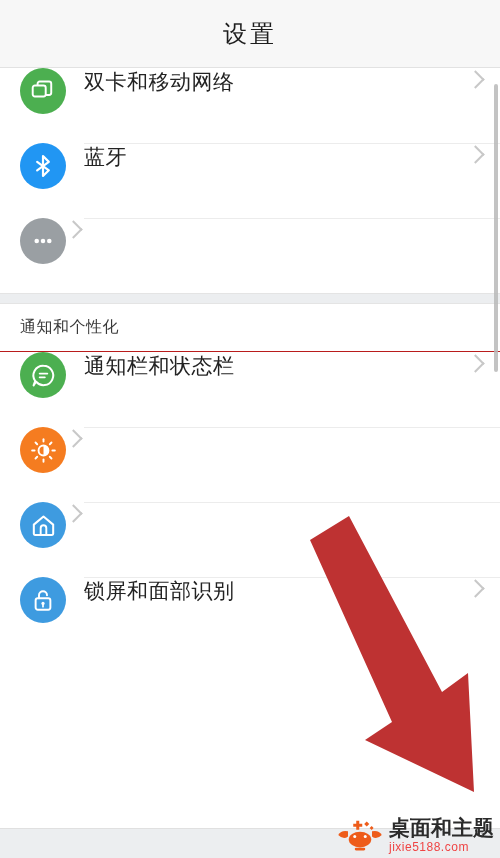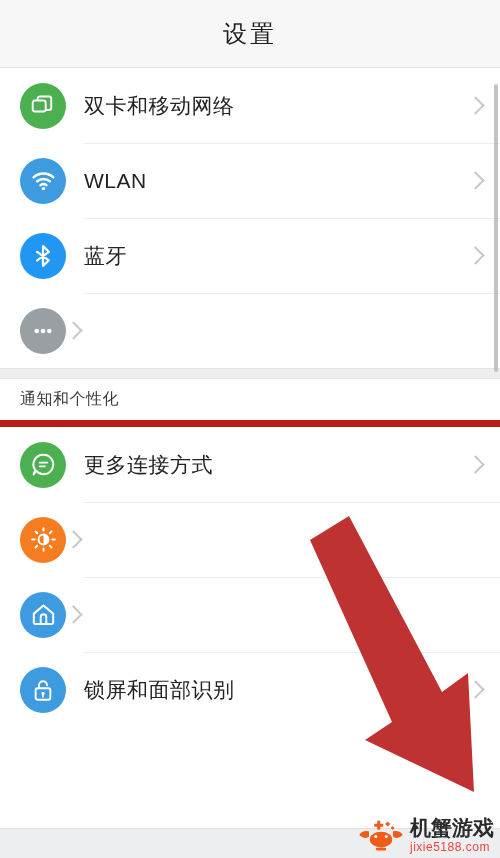"双卡和移动网络" .row { align-items: center -> none }
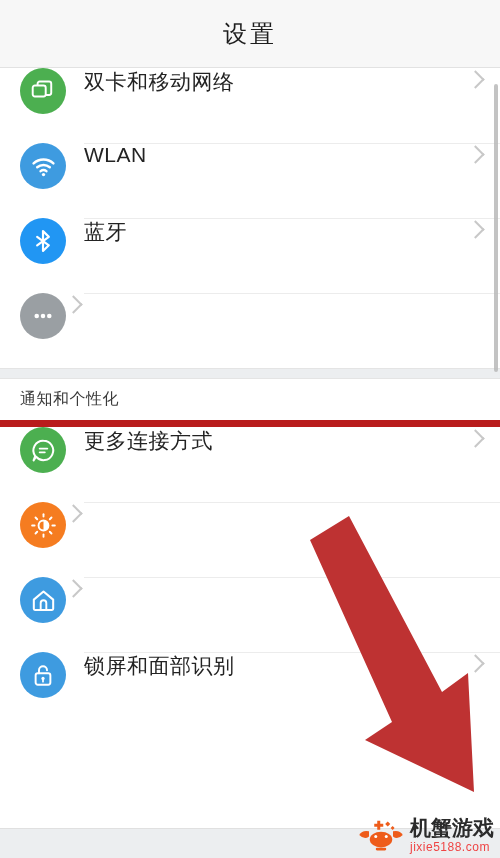"WLAN" div.row { html: <div> <div> <svg> <path></path> <path></path> <path></path> <circle></circle> </svg> </div> <div>WLAN</div> <div></div> </div> -> none }
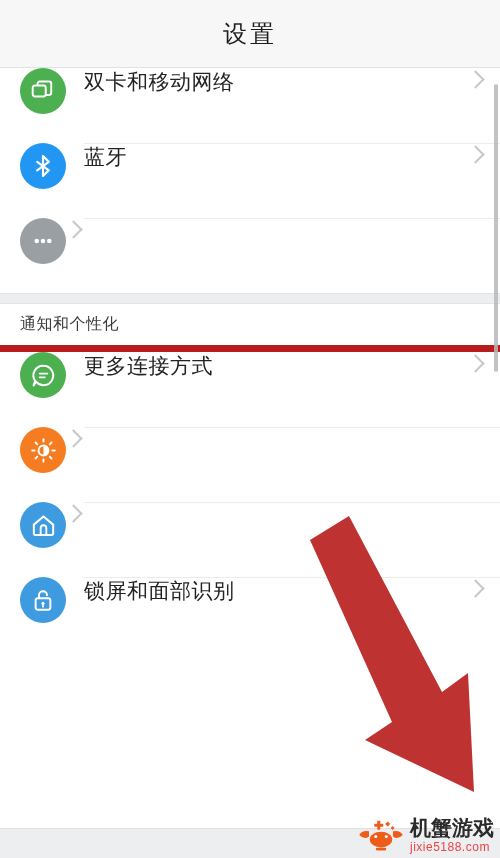"通知和个性化" .section-header { border-bottom: 7px solid #b91c1c -> 1px solid #b91c1c }
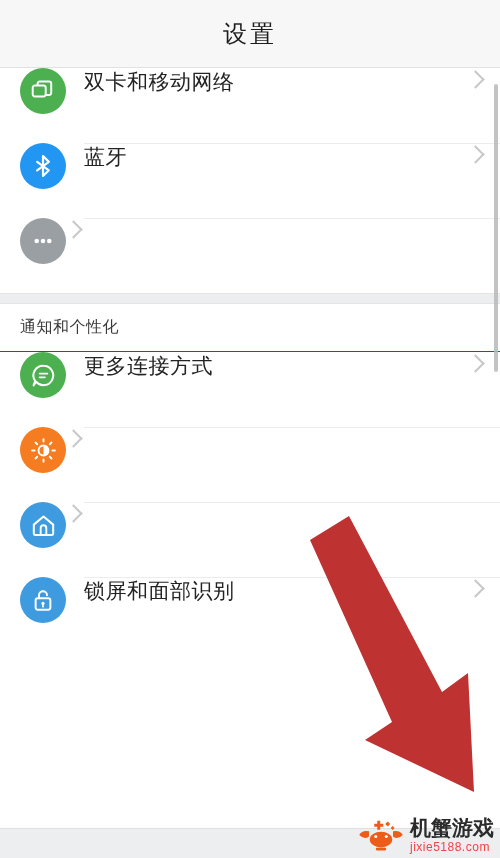"更多连接方式" div.row-label { text: 更多连接方式 -> 通知栏和状态栏 }
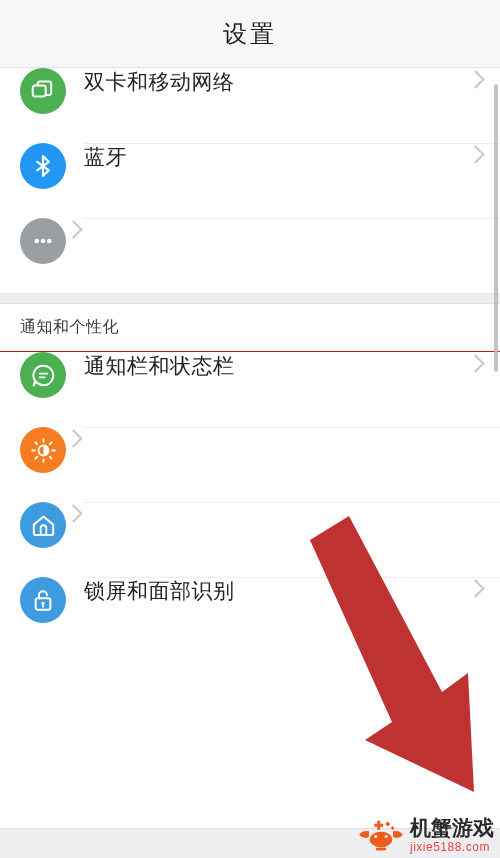"机蟹游戏" div.wm-name { text: 机蟹游戏 -> 桌面和主题 }
